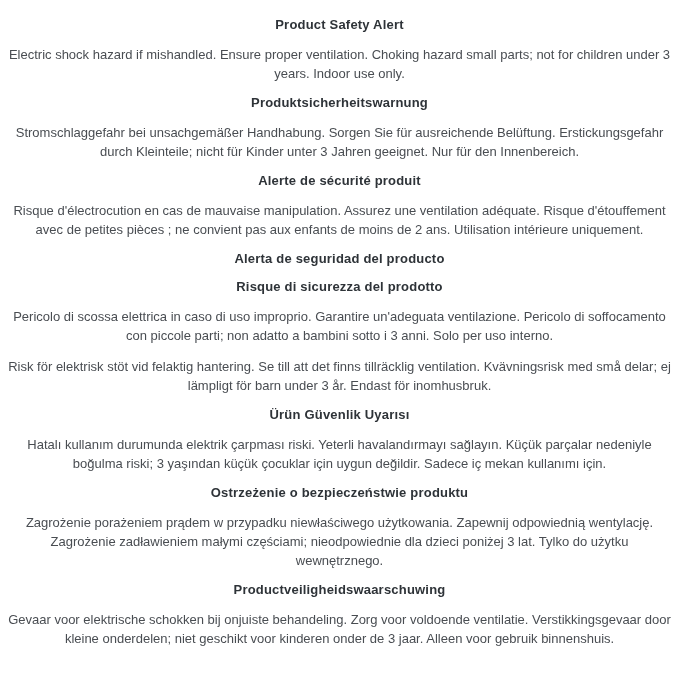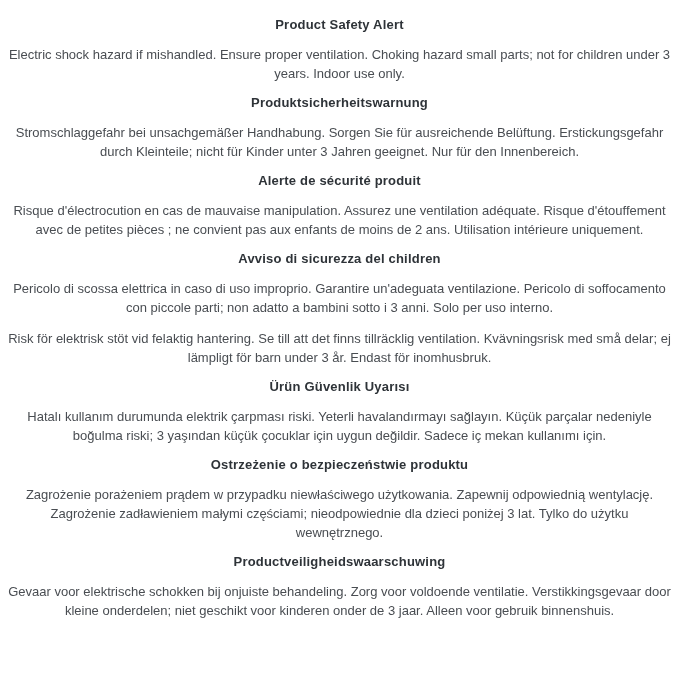"Alerta de seguridad del producto" h2 { html: none -> <h2>Alerta de seguridad del producto</h2> }
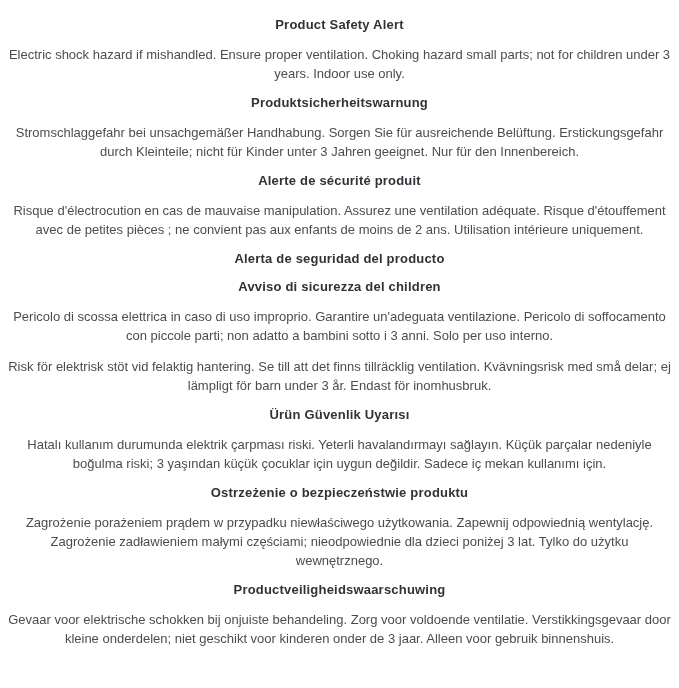"Avviso di sicurezza del children" h2 { text: Avviso di sicurezza del children -> Risque di sicurezza del prodotto }
